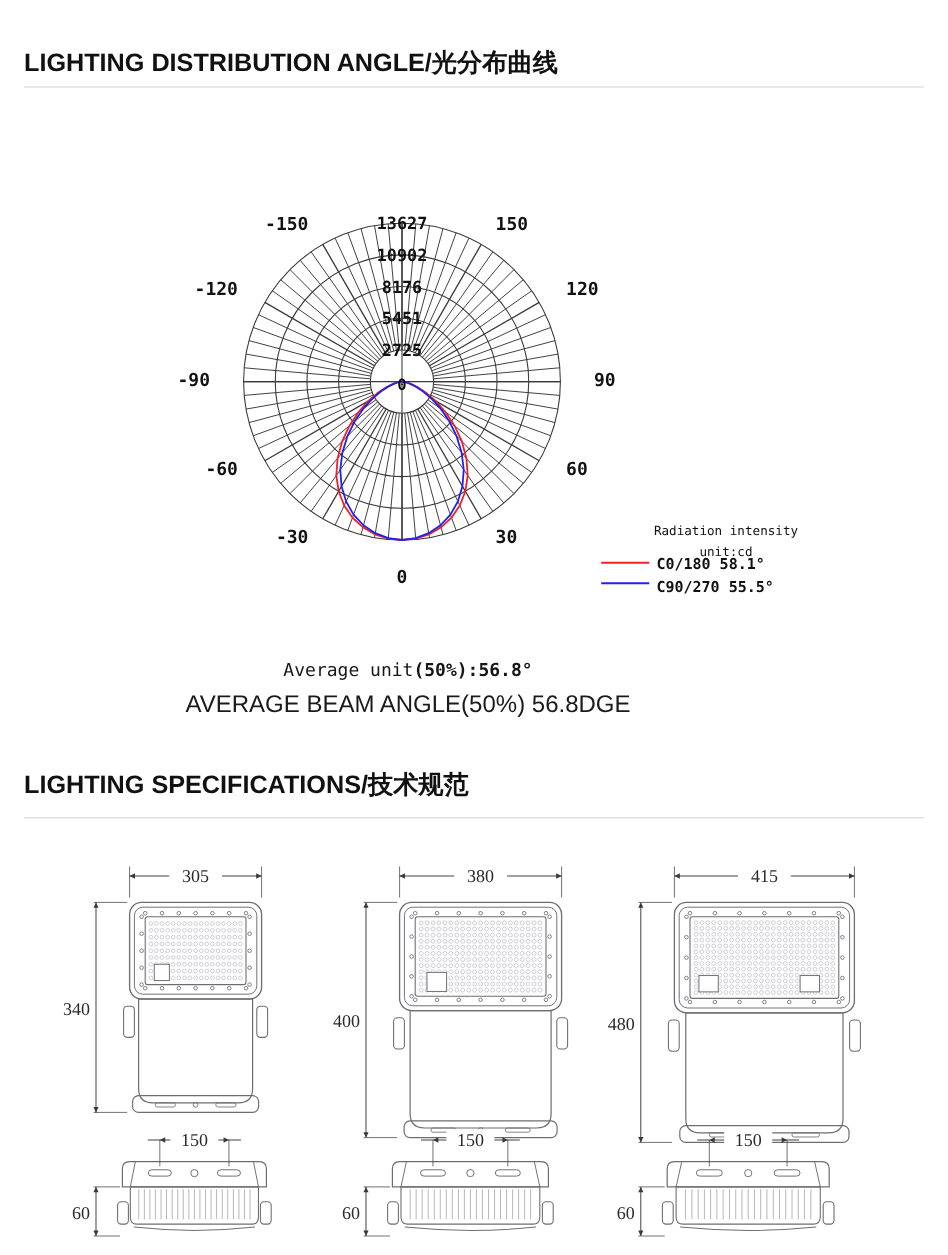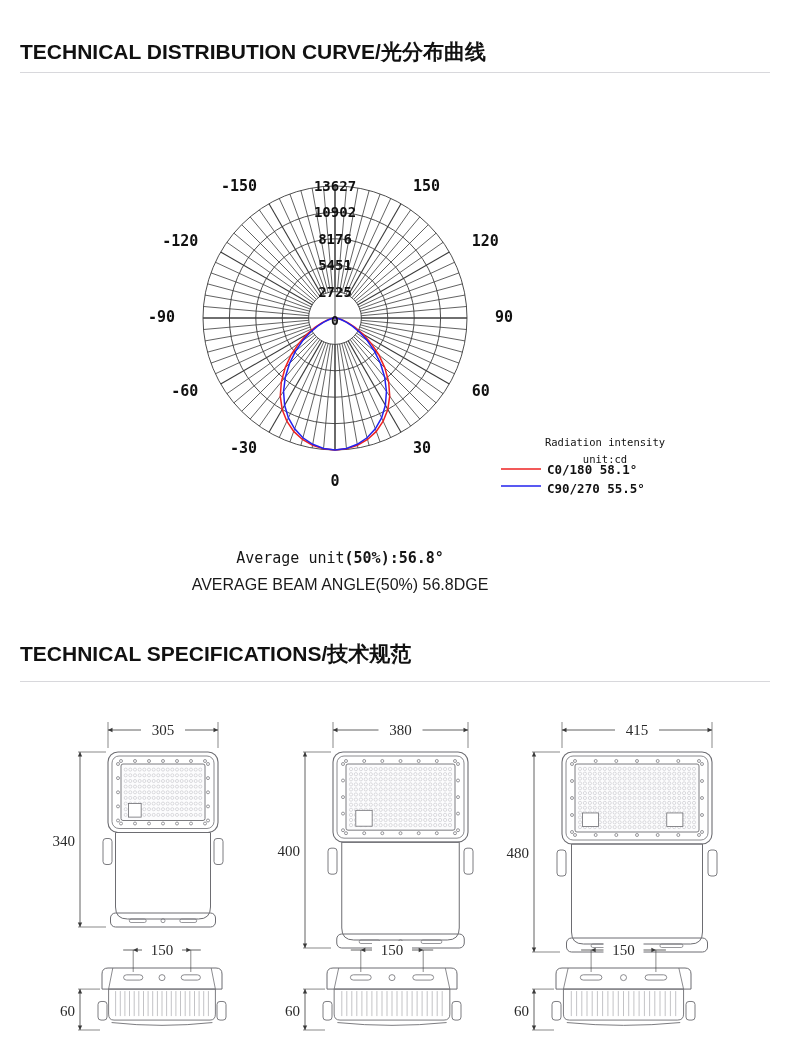"TECHNICAL DISTRIBUTION CURVE/" span { text: TECHNICAL DISTRIBUTION CURVE/ -> LIGHTING DISTRIBUTION ANGLE/ }
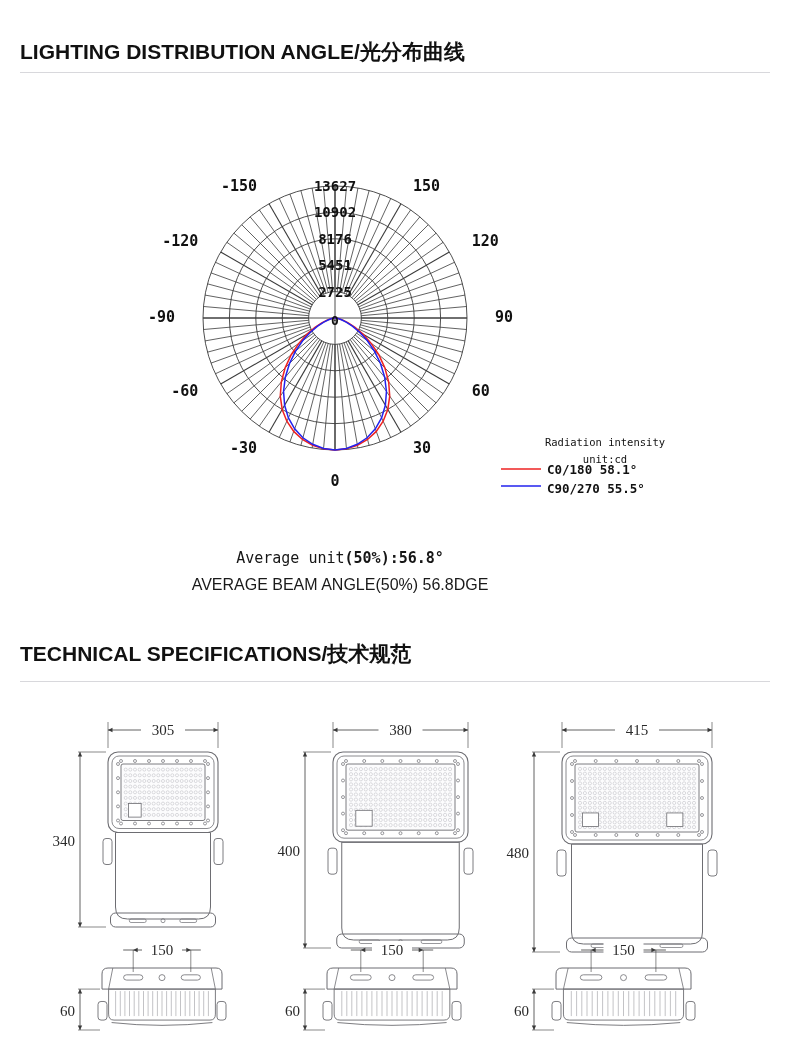"AVERAGE BEAM ANGLE(50%) 56.8DGE" .beam-line-2 { font-size: 16px -> 20px }
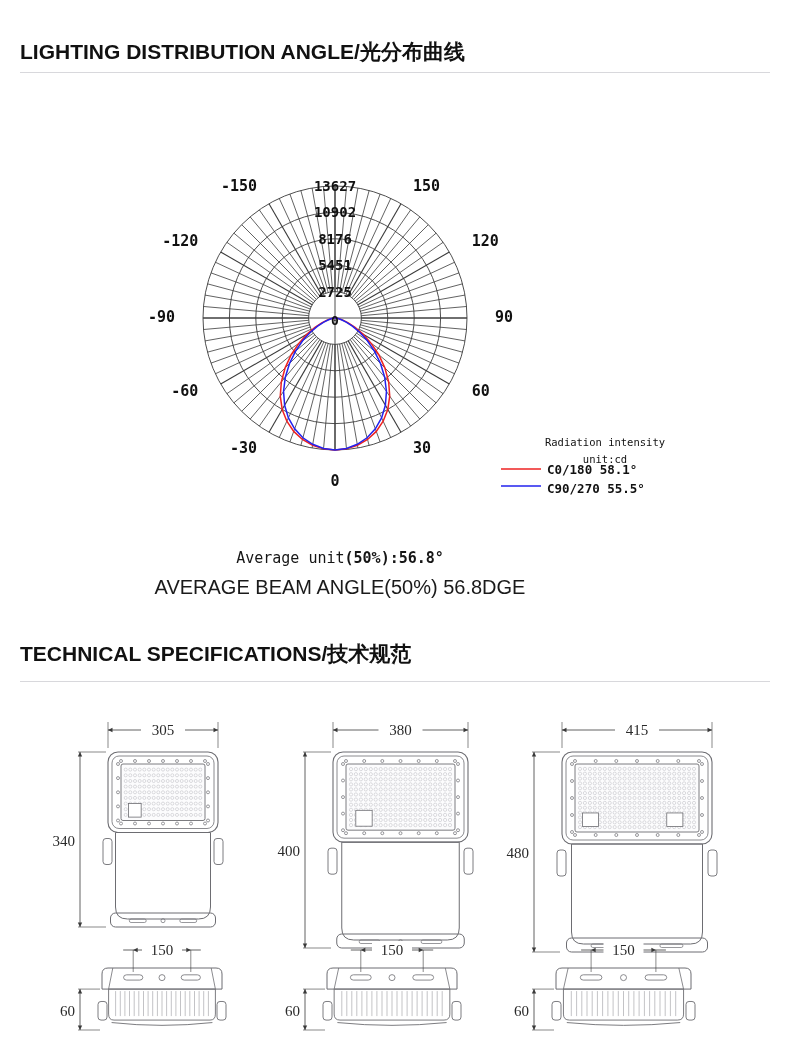"TECHNICAL SPECIFICATIONS/" span { text: TECHNICAL -> LIGHTING }
